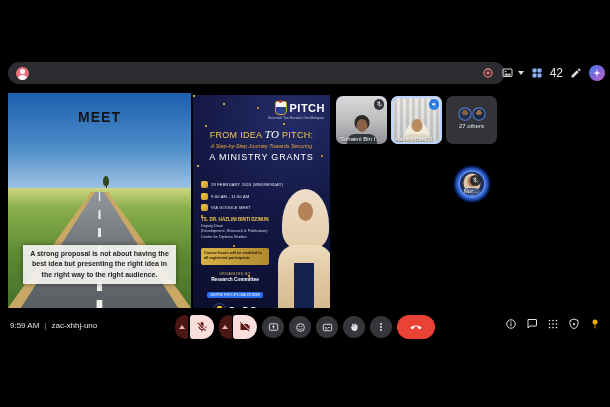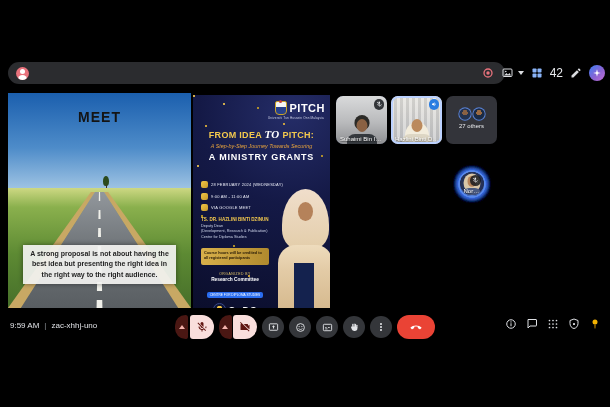"FROM IDEA TO PITCH:" .p-t1 { font-weight: bold -> normal }
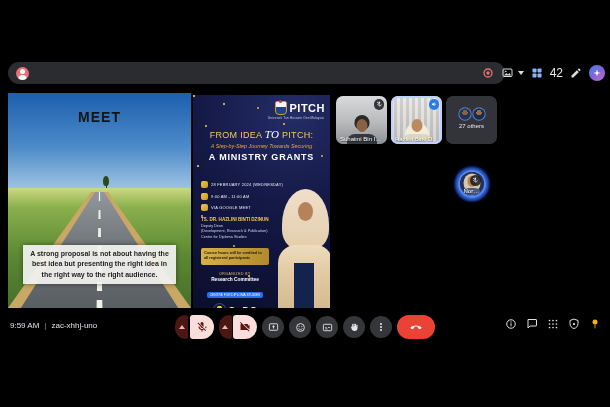"A MINISTRY GRANTS" .p-t2 { font-weight: bold -> normal }
